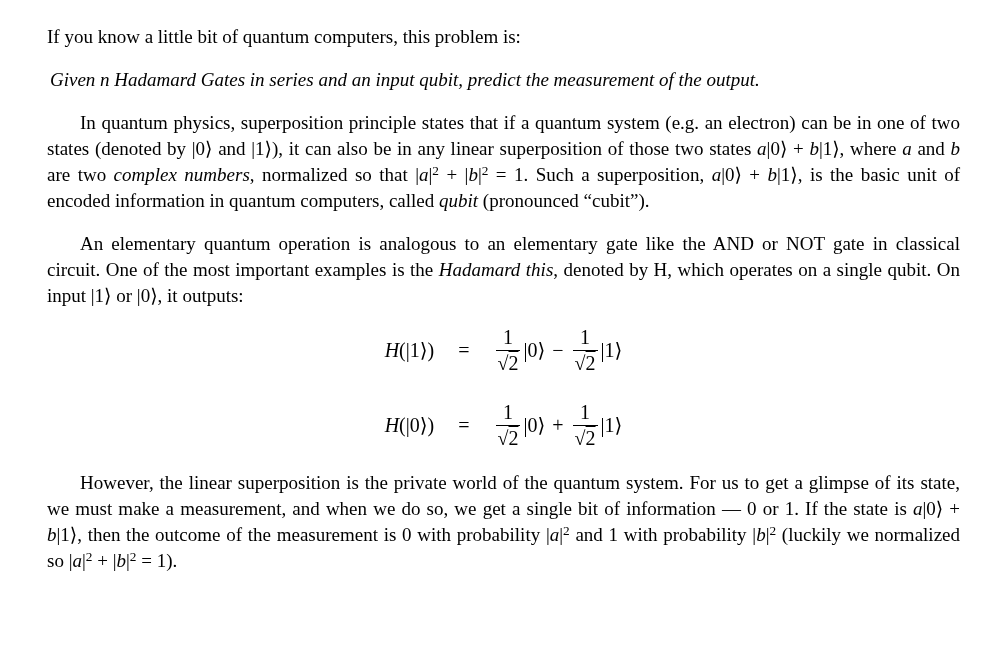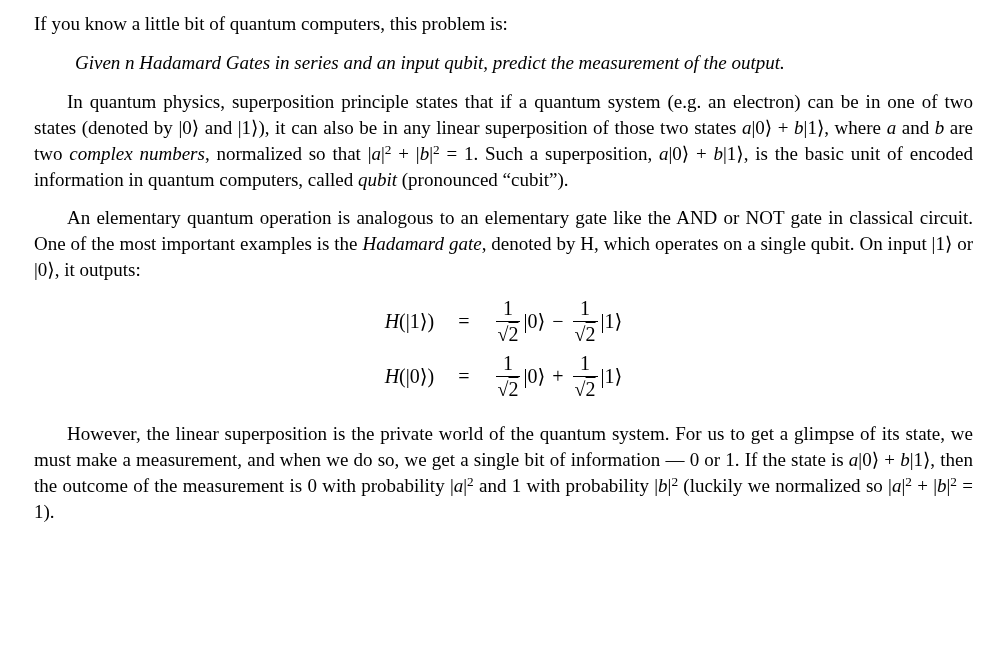"If you know a little" p { margin: 4px -> 17px }
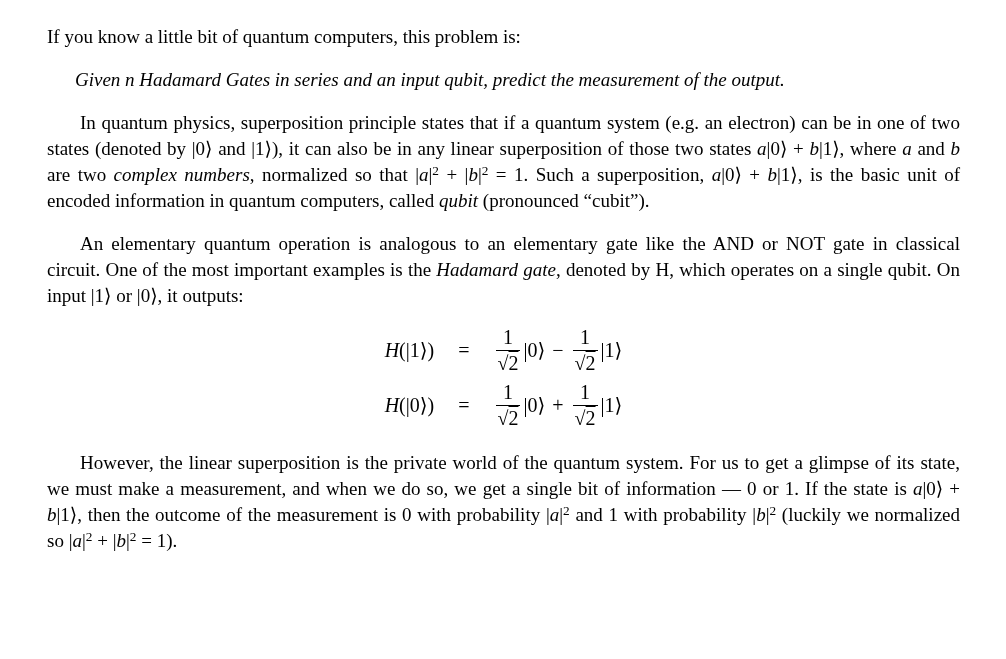"Given n Hadamard Gates in" .quote { margin: 13px 20px 13px 45px -> 13px 20px 13px 20px }
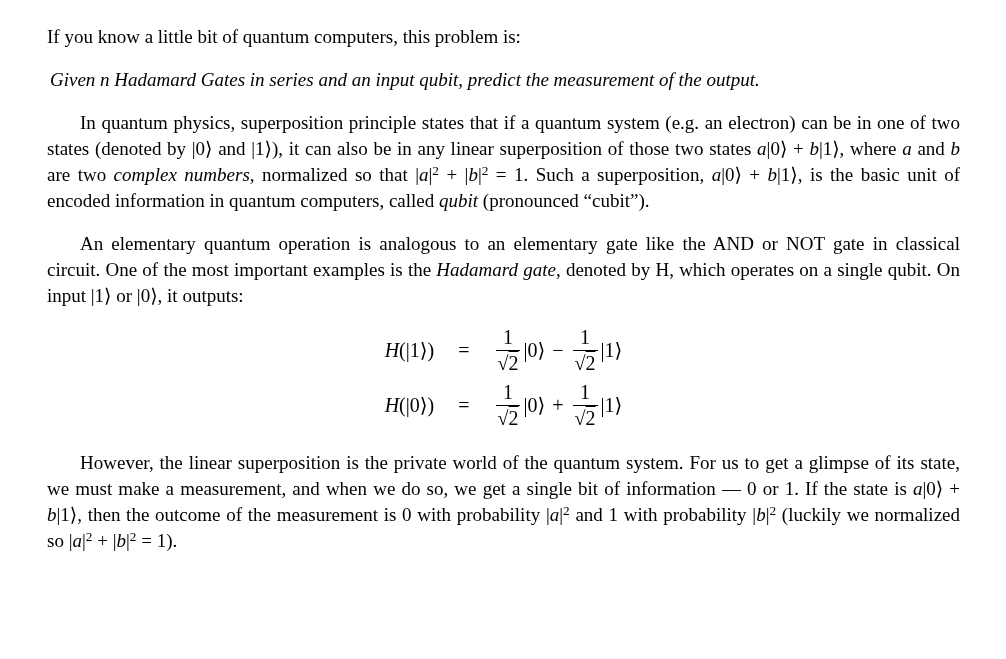"Hadamard gate" span.seg-i { text: gate -> this }
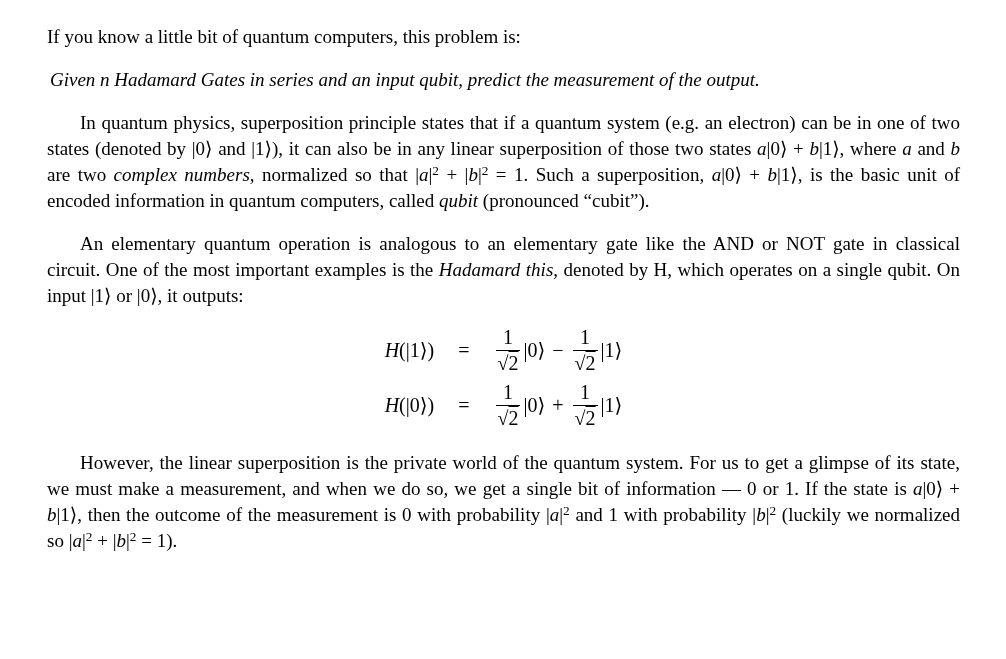"H(|1⟩)" .eq-block { gap: 6px -> 26px }
